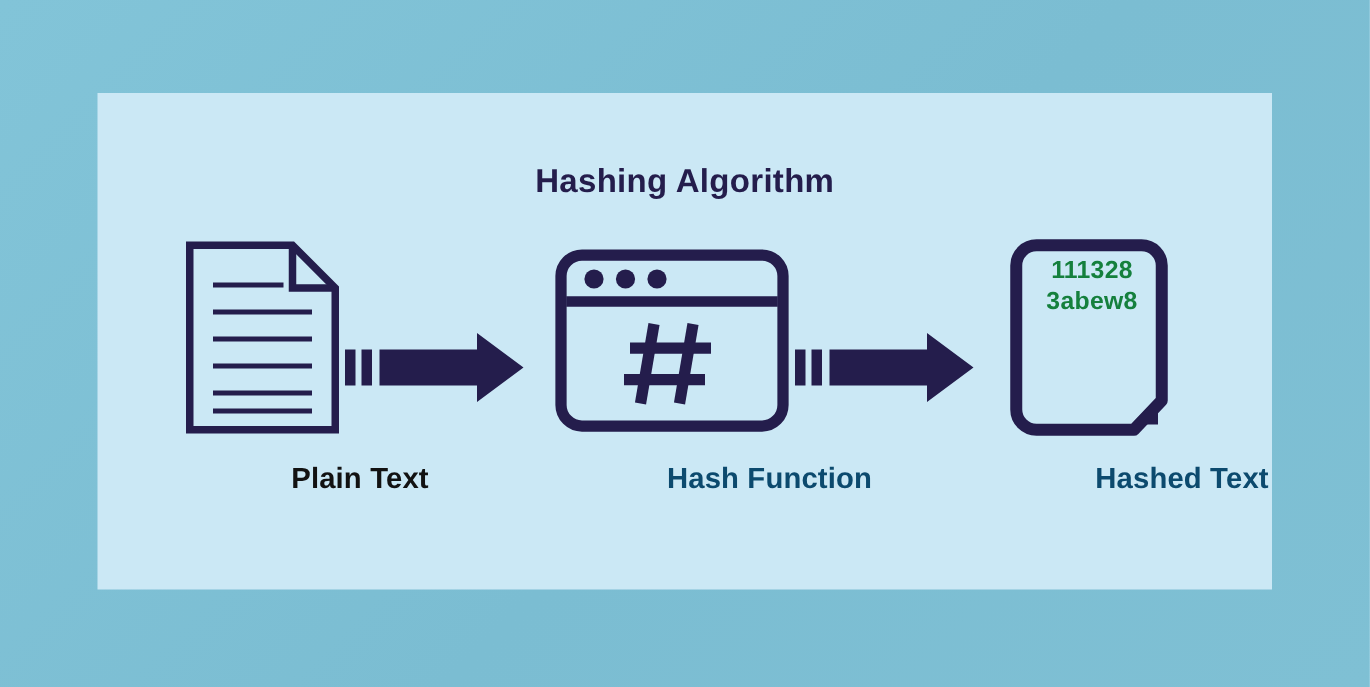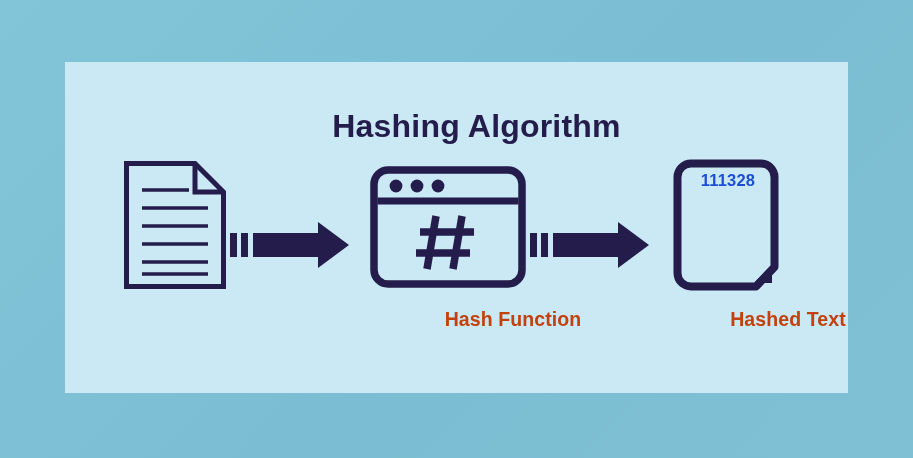"Hashing Algorithm" #diagram-title { font-size: 32px -> 22px; padding-left: 20px -> none }
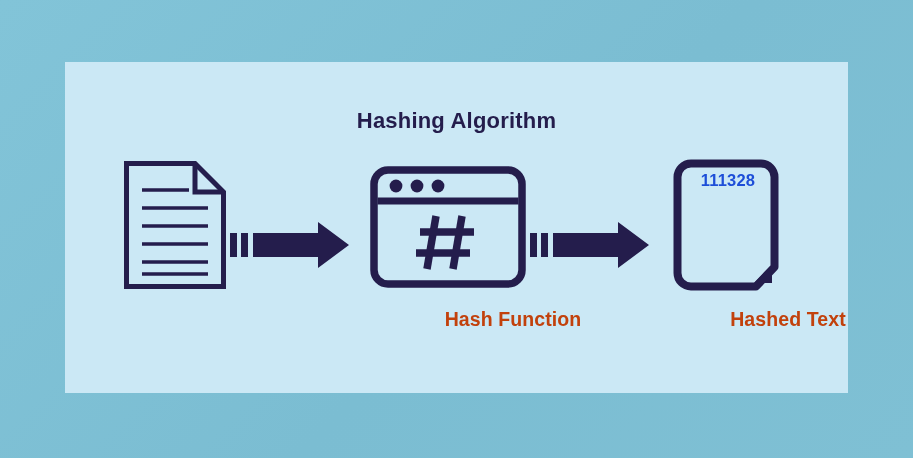"111328" #hashed-text-block { color: #1d4ed8 -> #15803d }
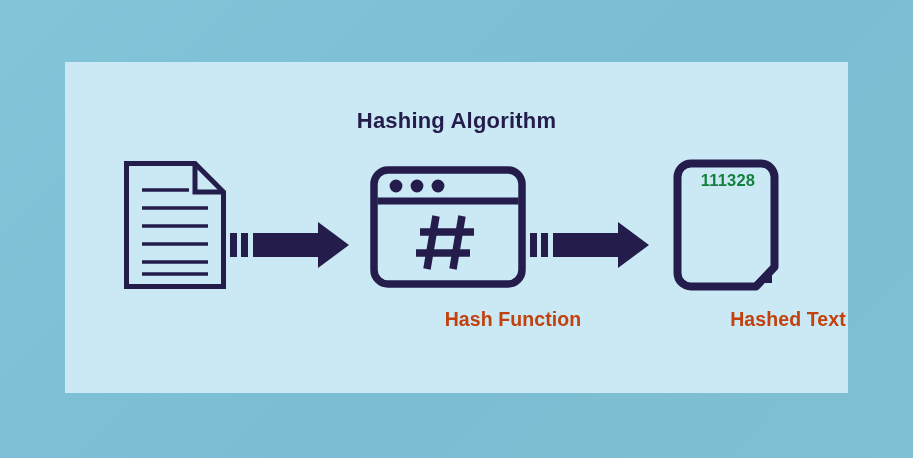"3abew8" span.hash-line { html: none -> <span>3abew8</span> }
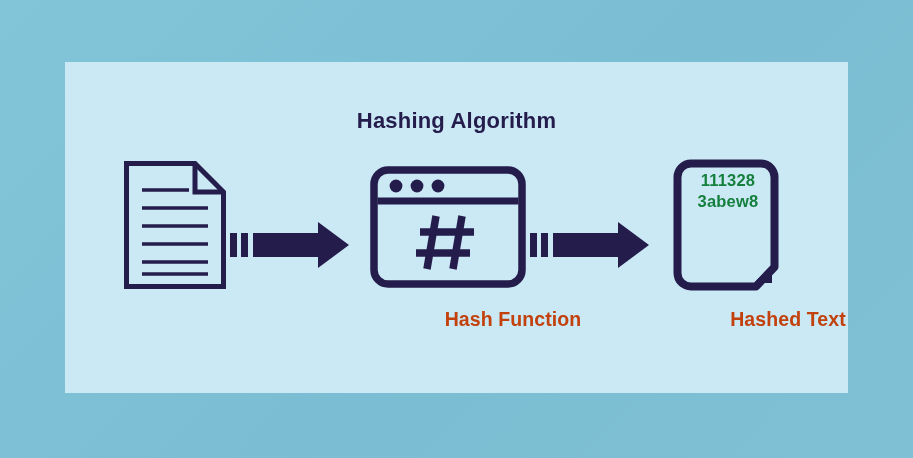"Plain Text" div.stage-label { html: none -> <div>Plain Text</div> }
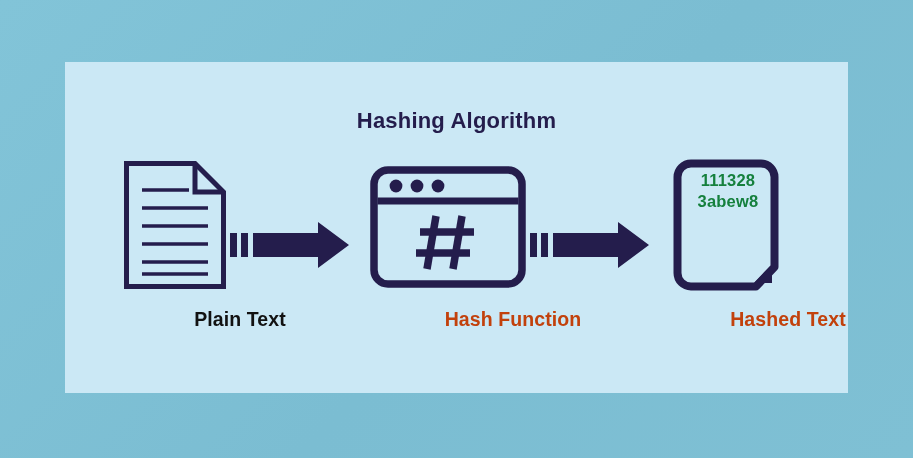"Hash Function" .stage-label { color: #c2410c -> #0c4a6e }
